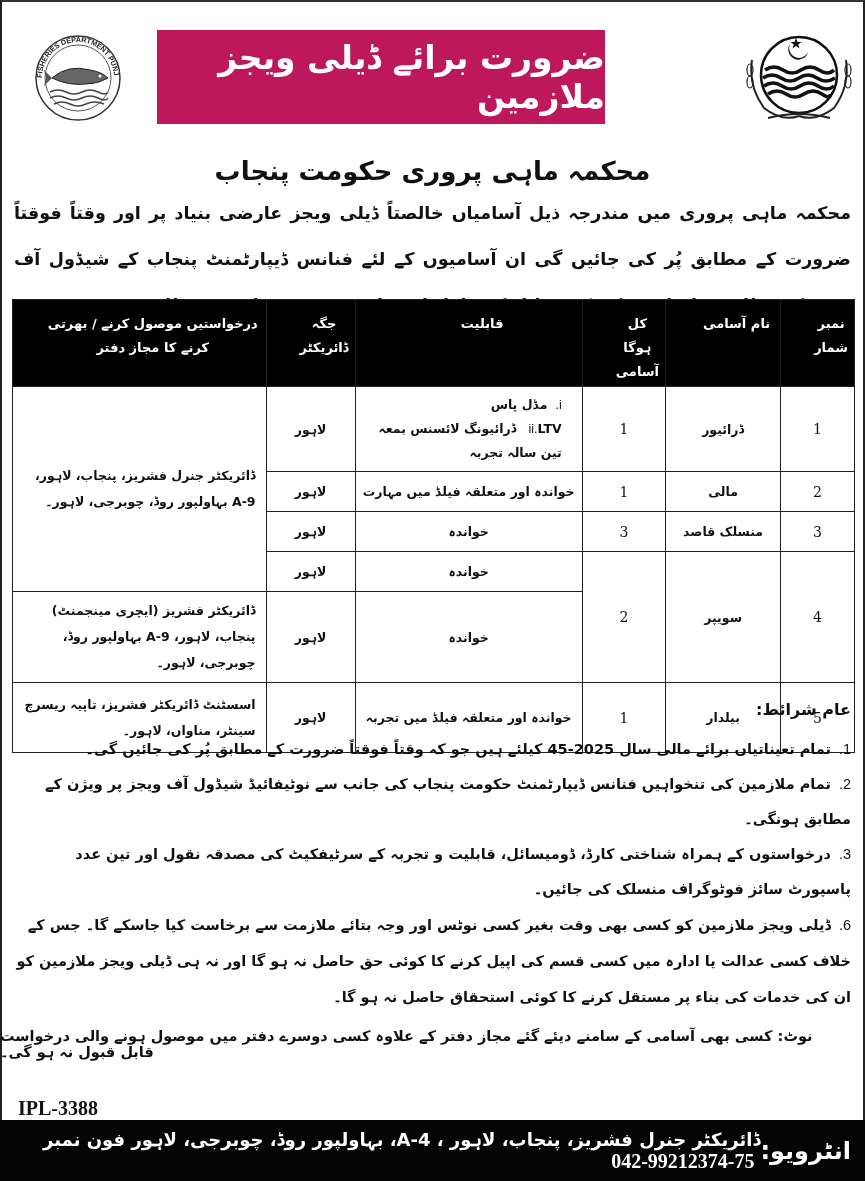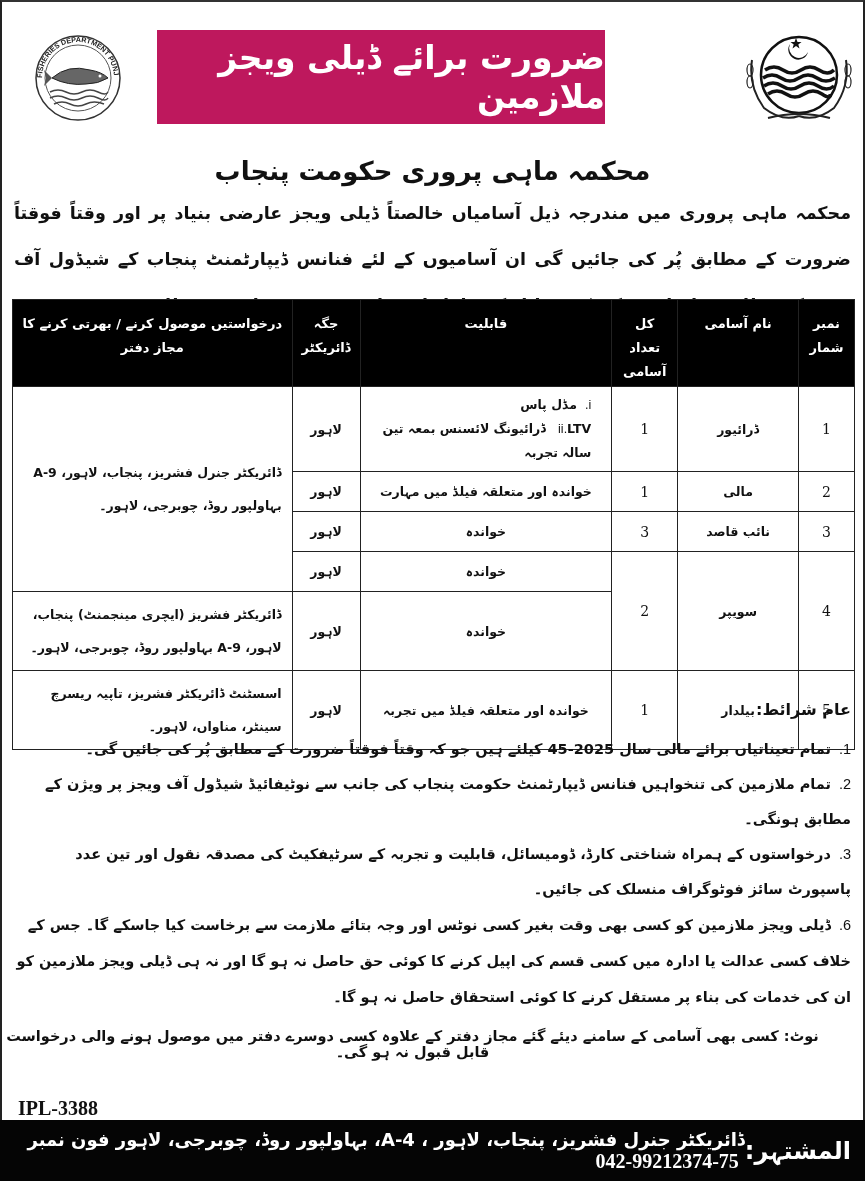"درخواستیں موصول کرنے / بھرتی" .jobs thead th { padding-left: none -> 33px }
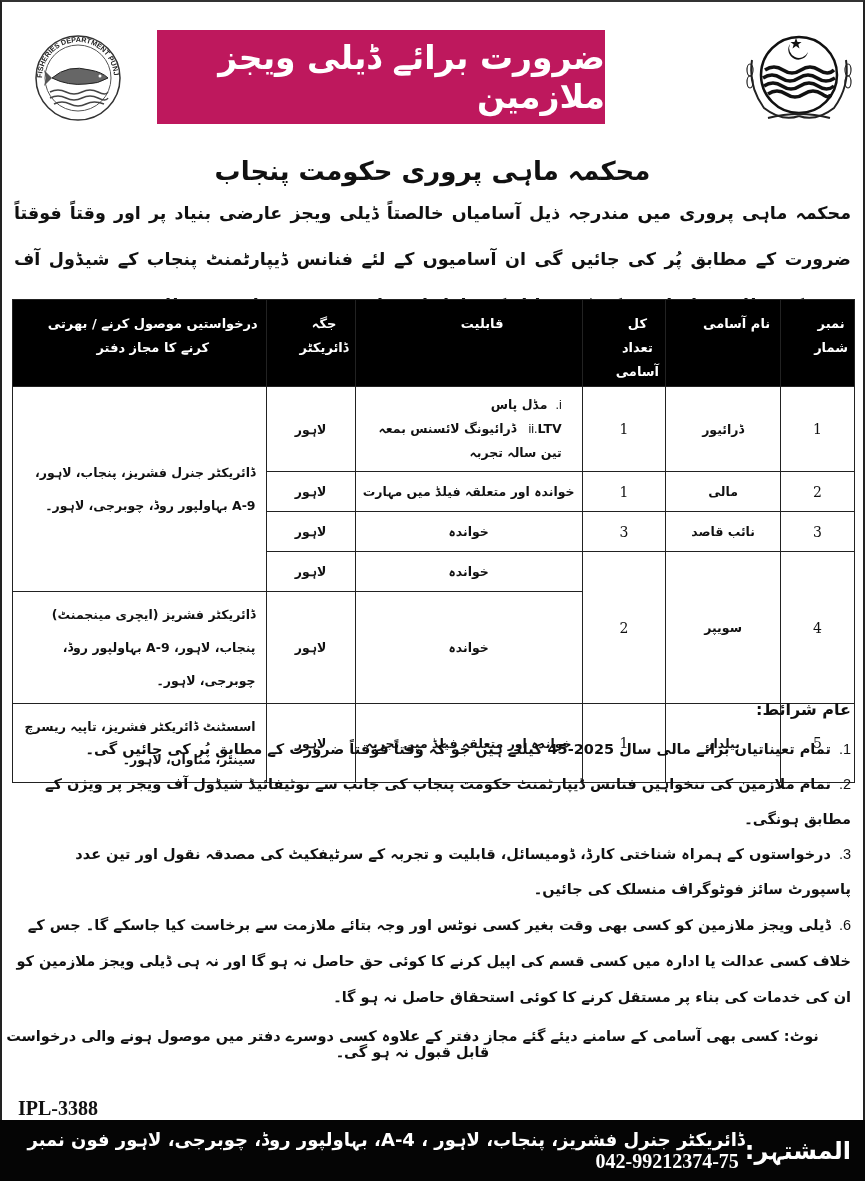"کل تعداد آسامی" th.urdu { text: تعداد -> ہوگا }
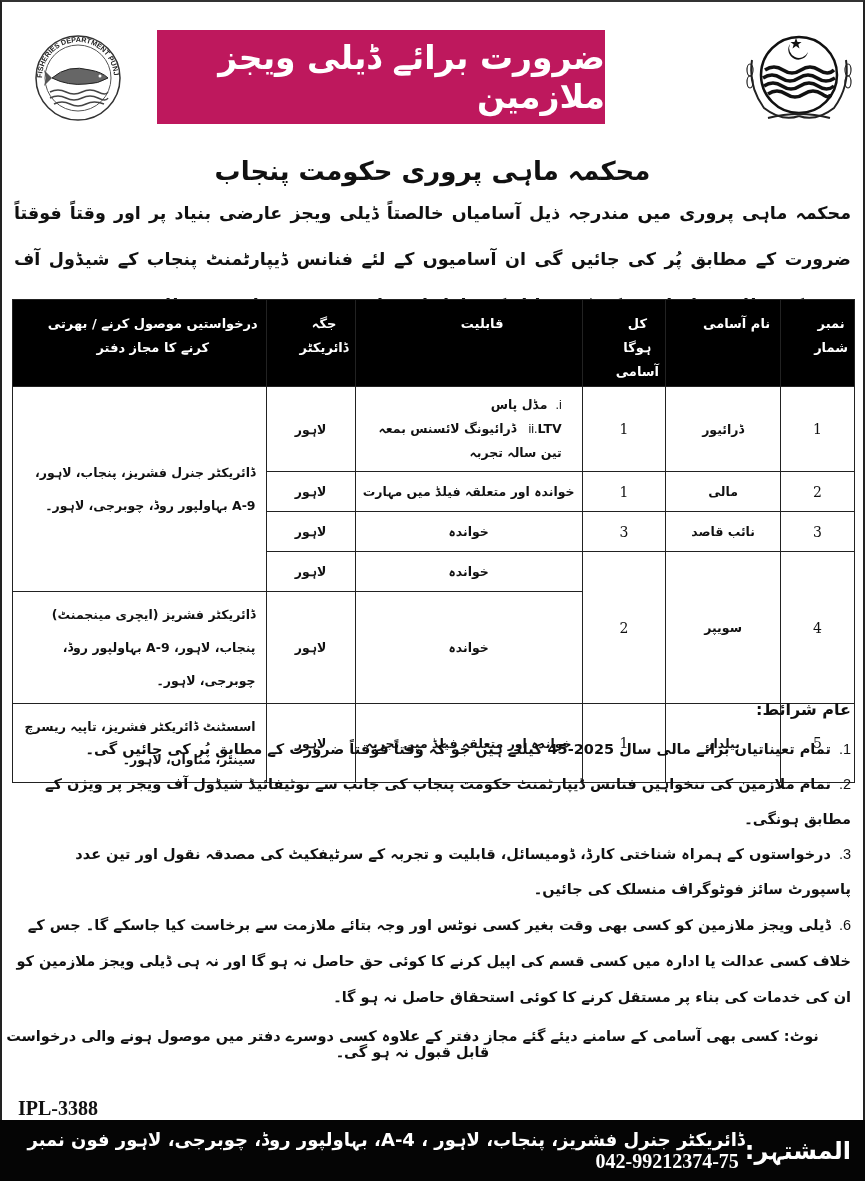"ڈائریکٹر جنرل فشریز، پنجاب، لاہور،" .jobs td.office { line-height: 33px -> 26px }
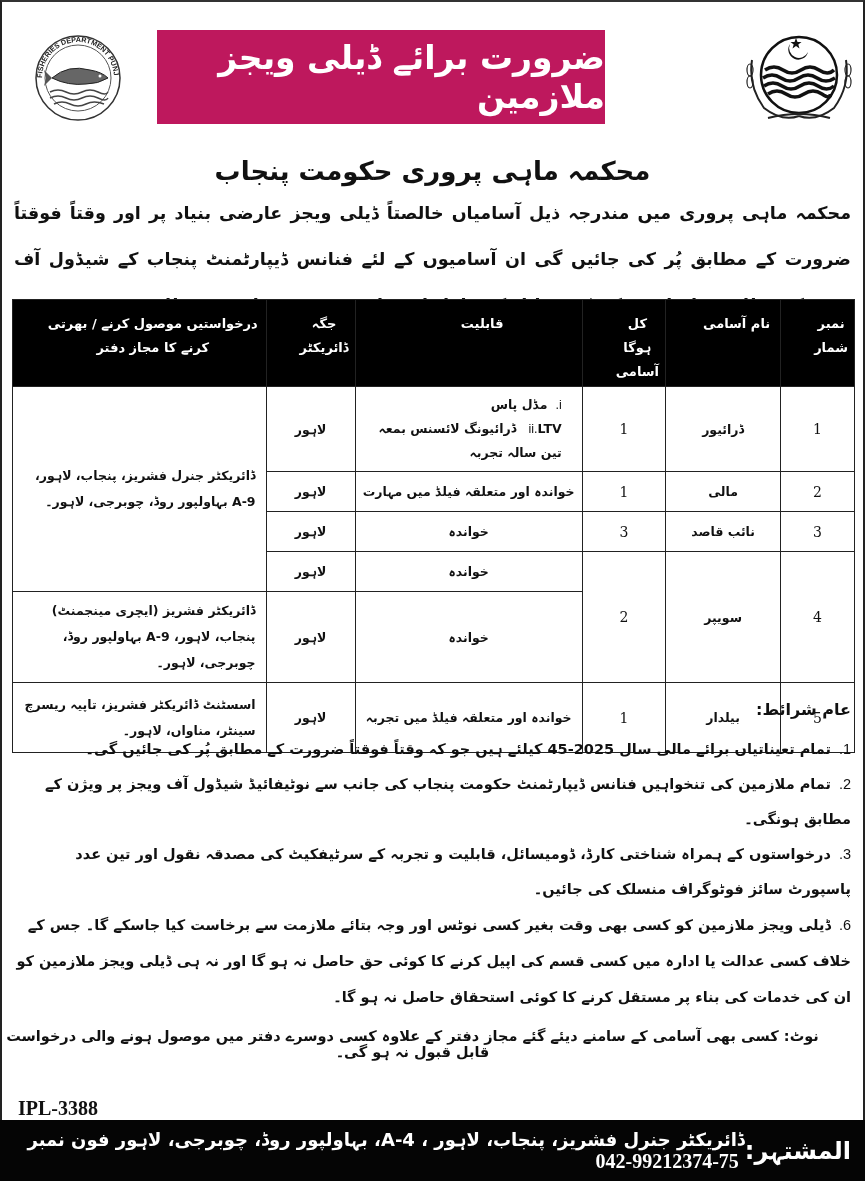"نائب قاصد" td.urdu { text: نائب -> منسلک }
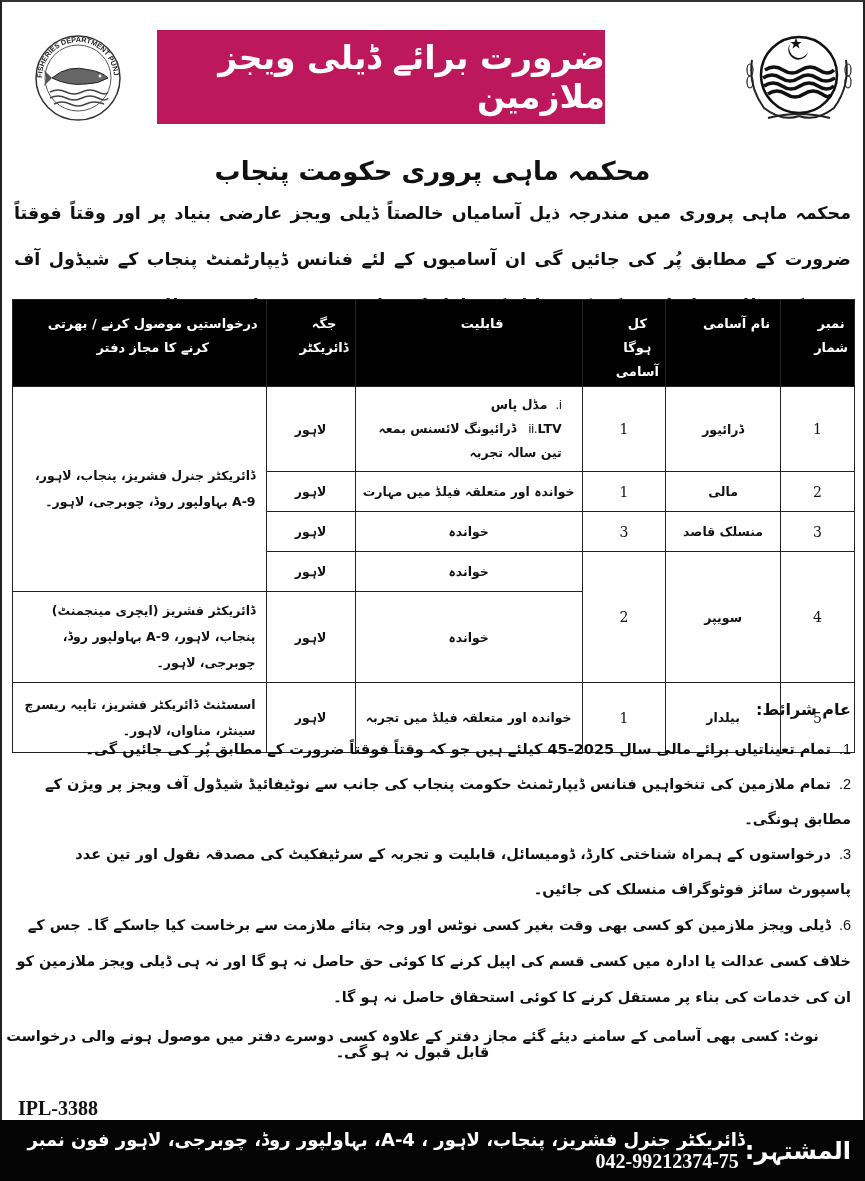"نوٹ: کسی بھی آسامی کے" .note { text-align: center -> left }
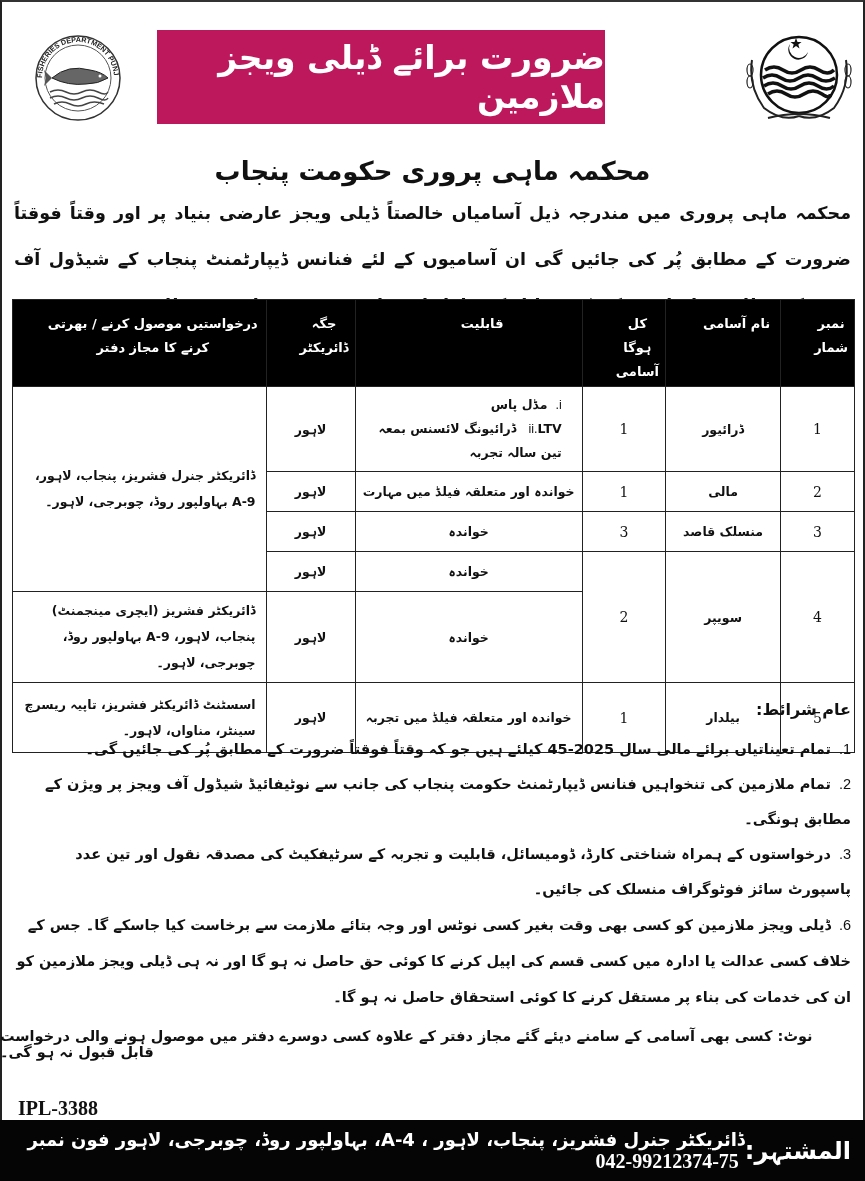"المشتہر:" span.adv-label { text: المشتہر -> انٹرویو }
